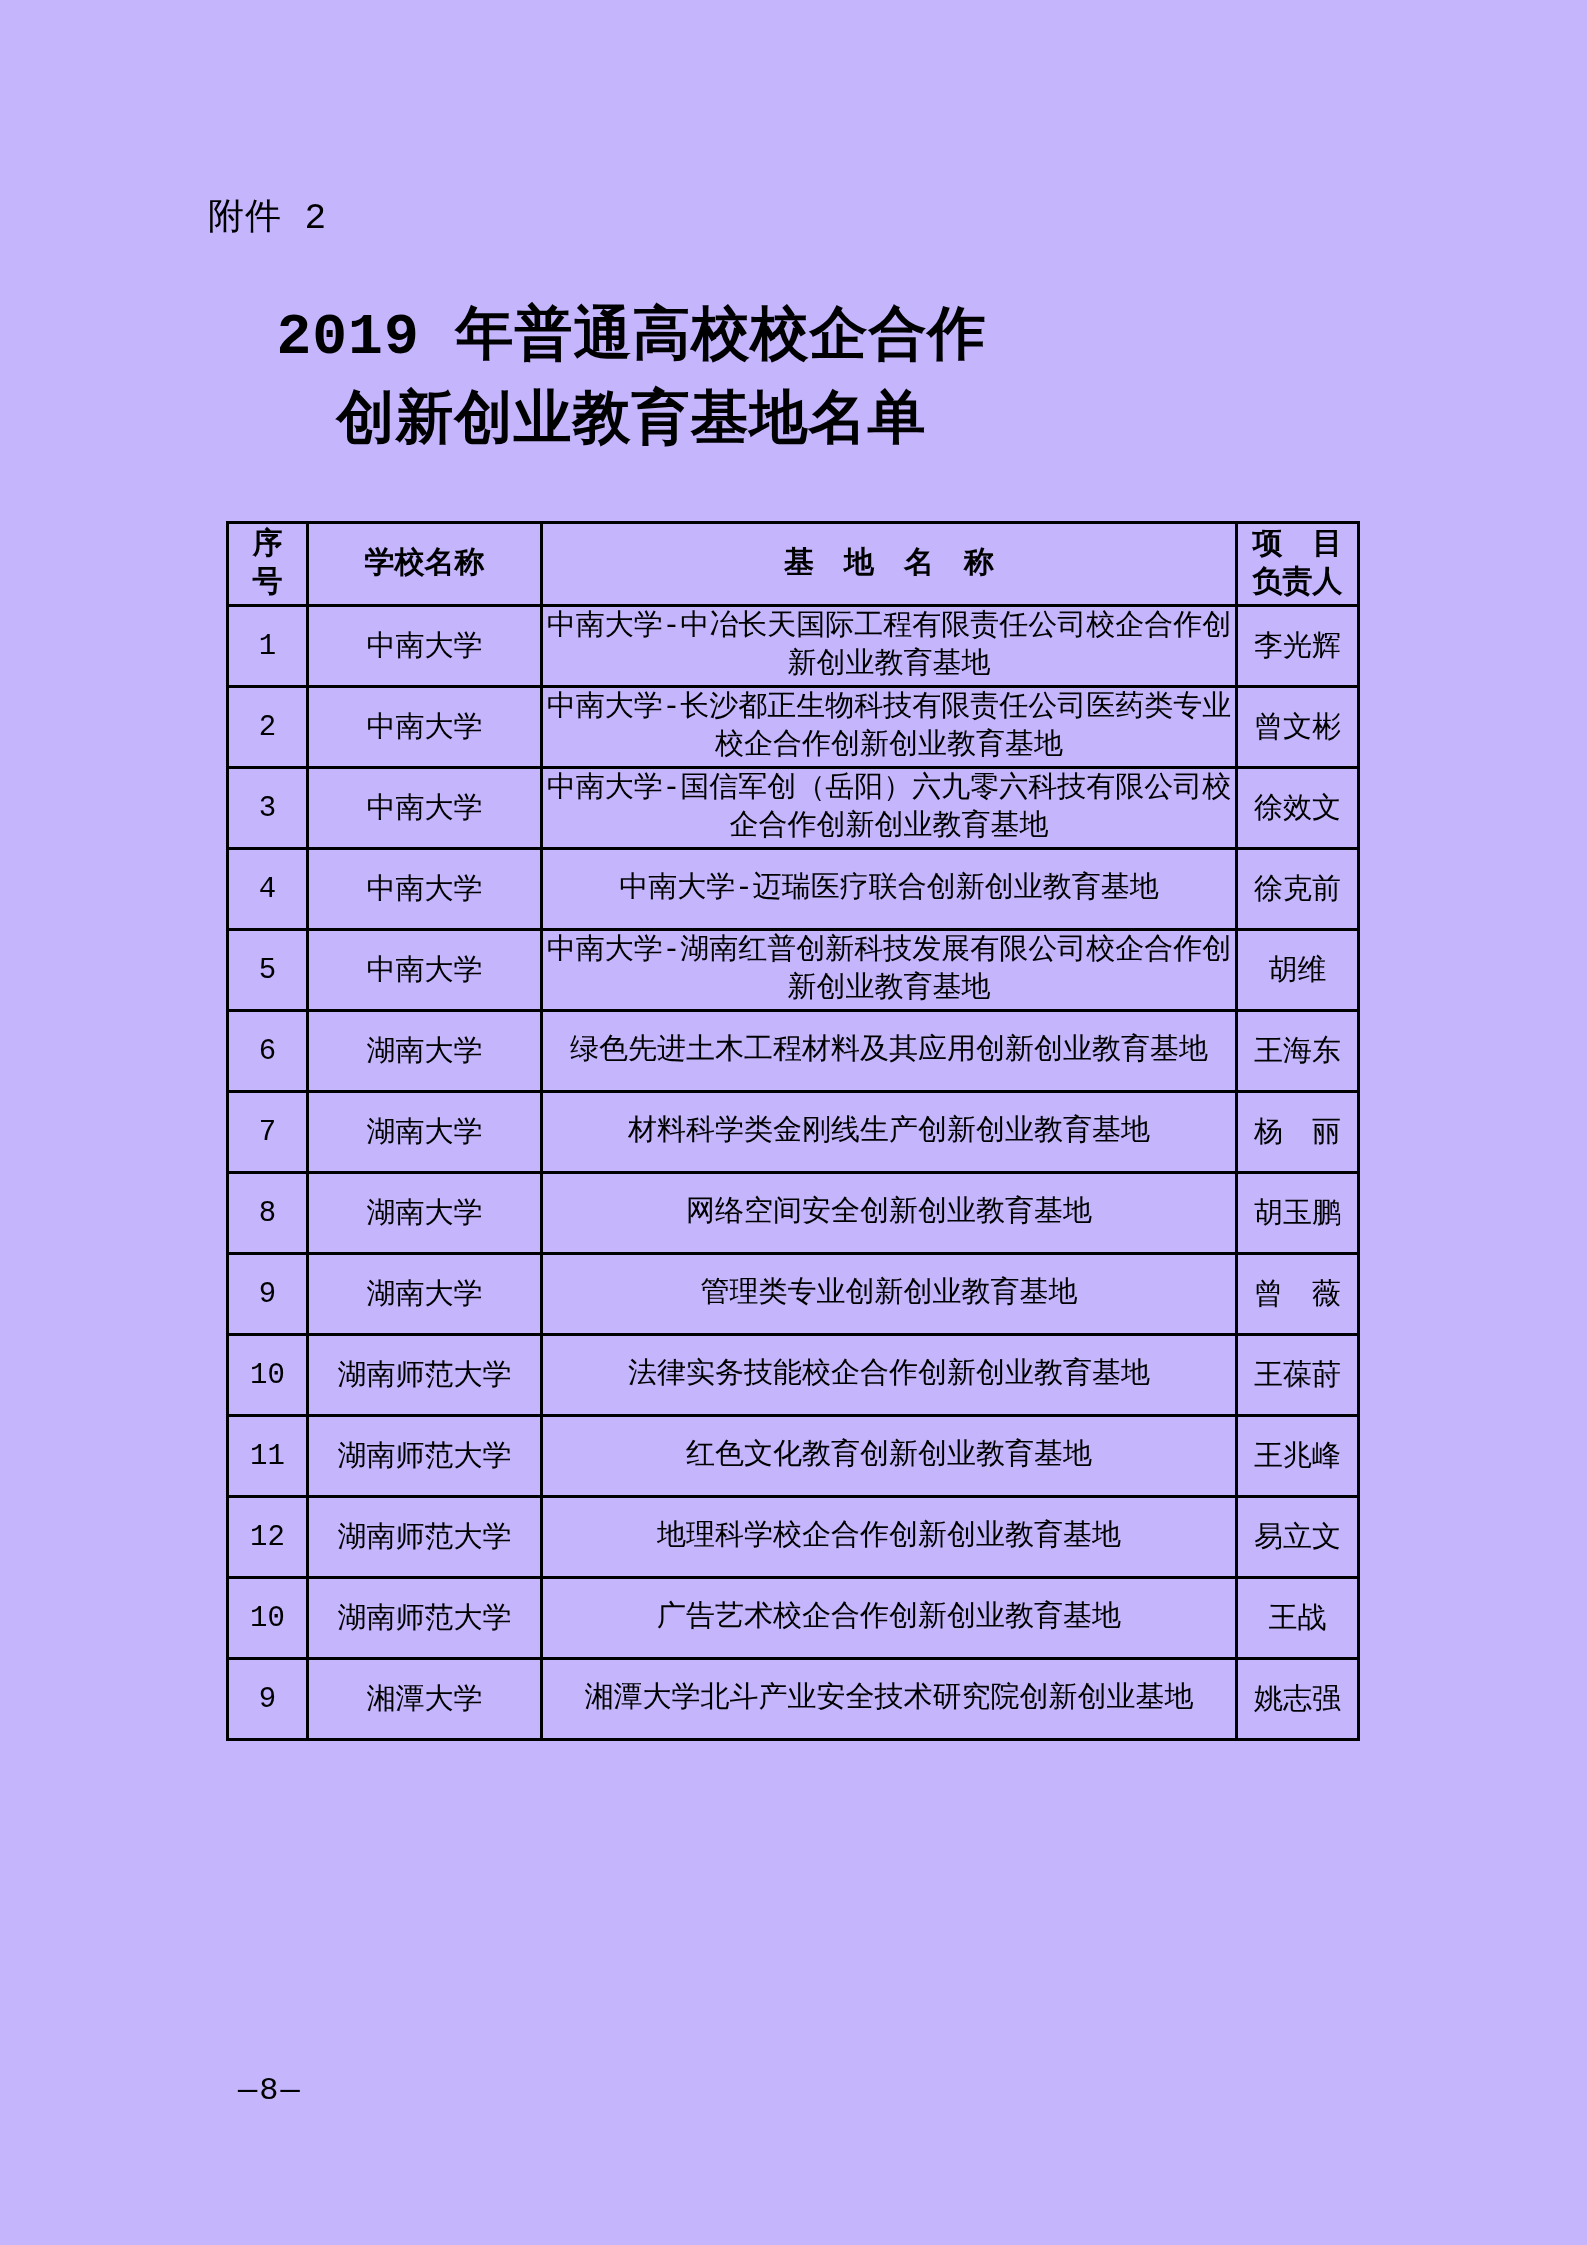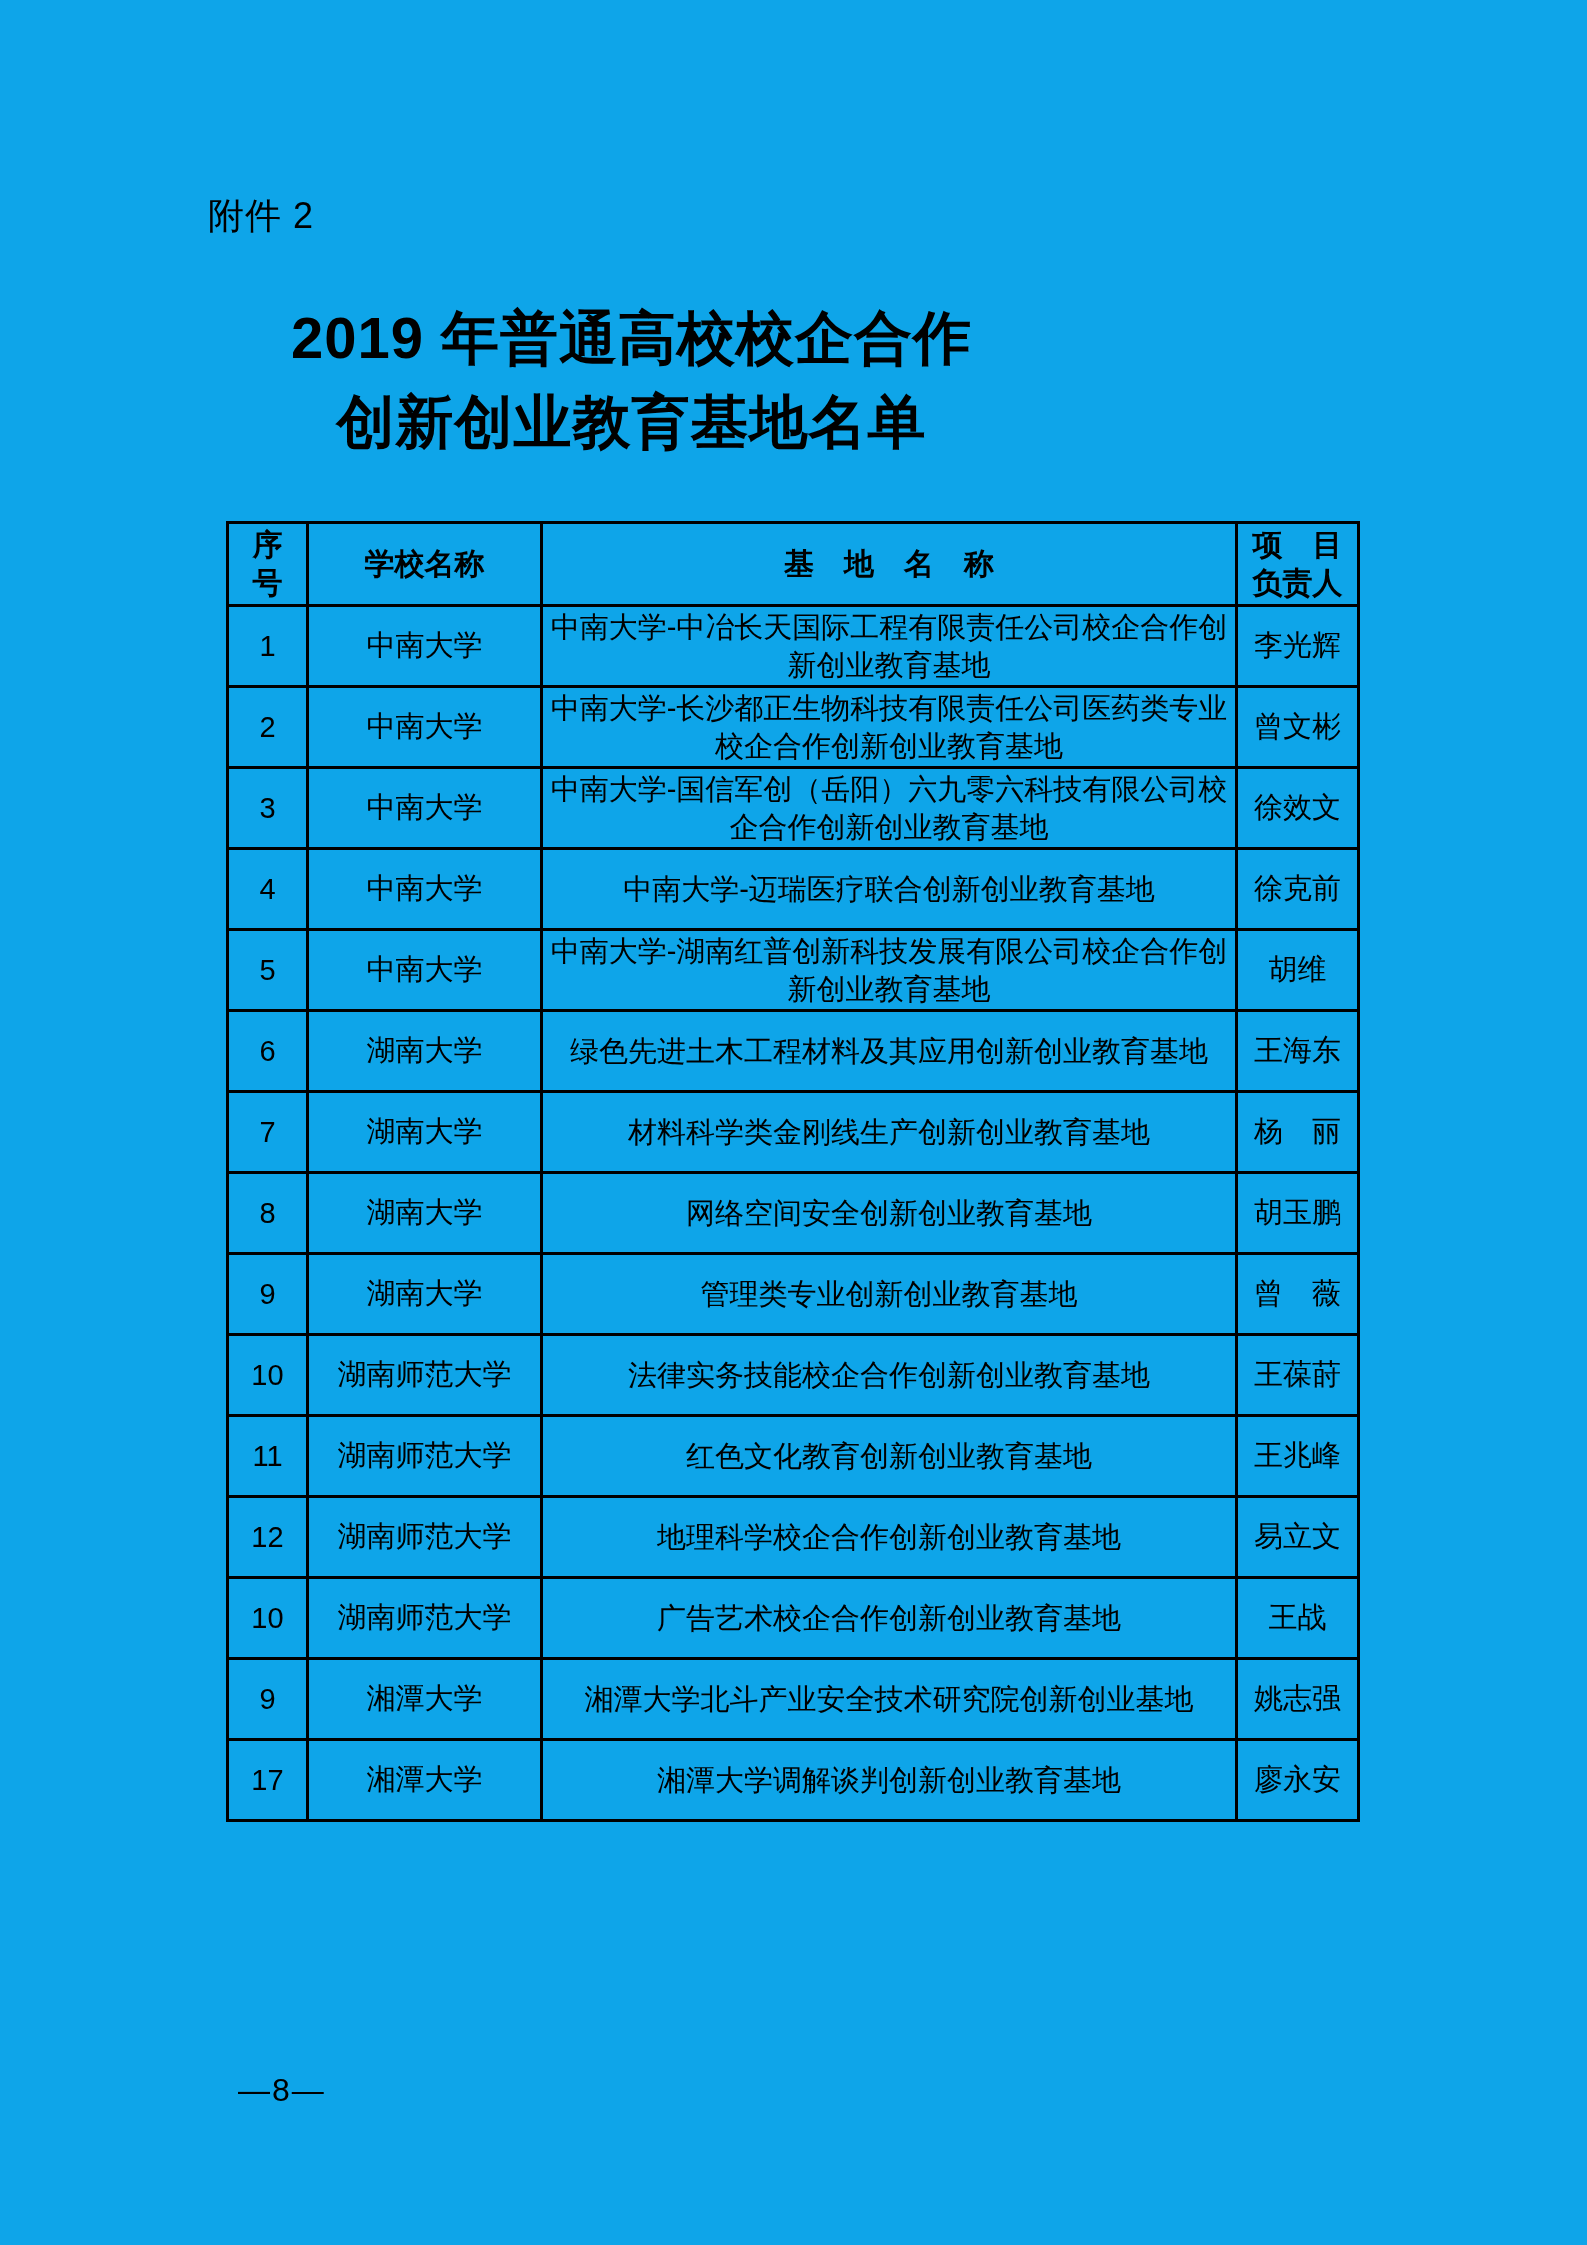"附件 2" .page { background: #0ea5e9 -> #c4b5fd; font-family: Liberation Sans, sans-serif -> Liberation Mono, monospace }
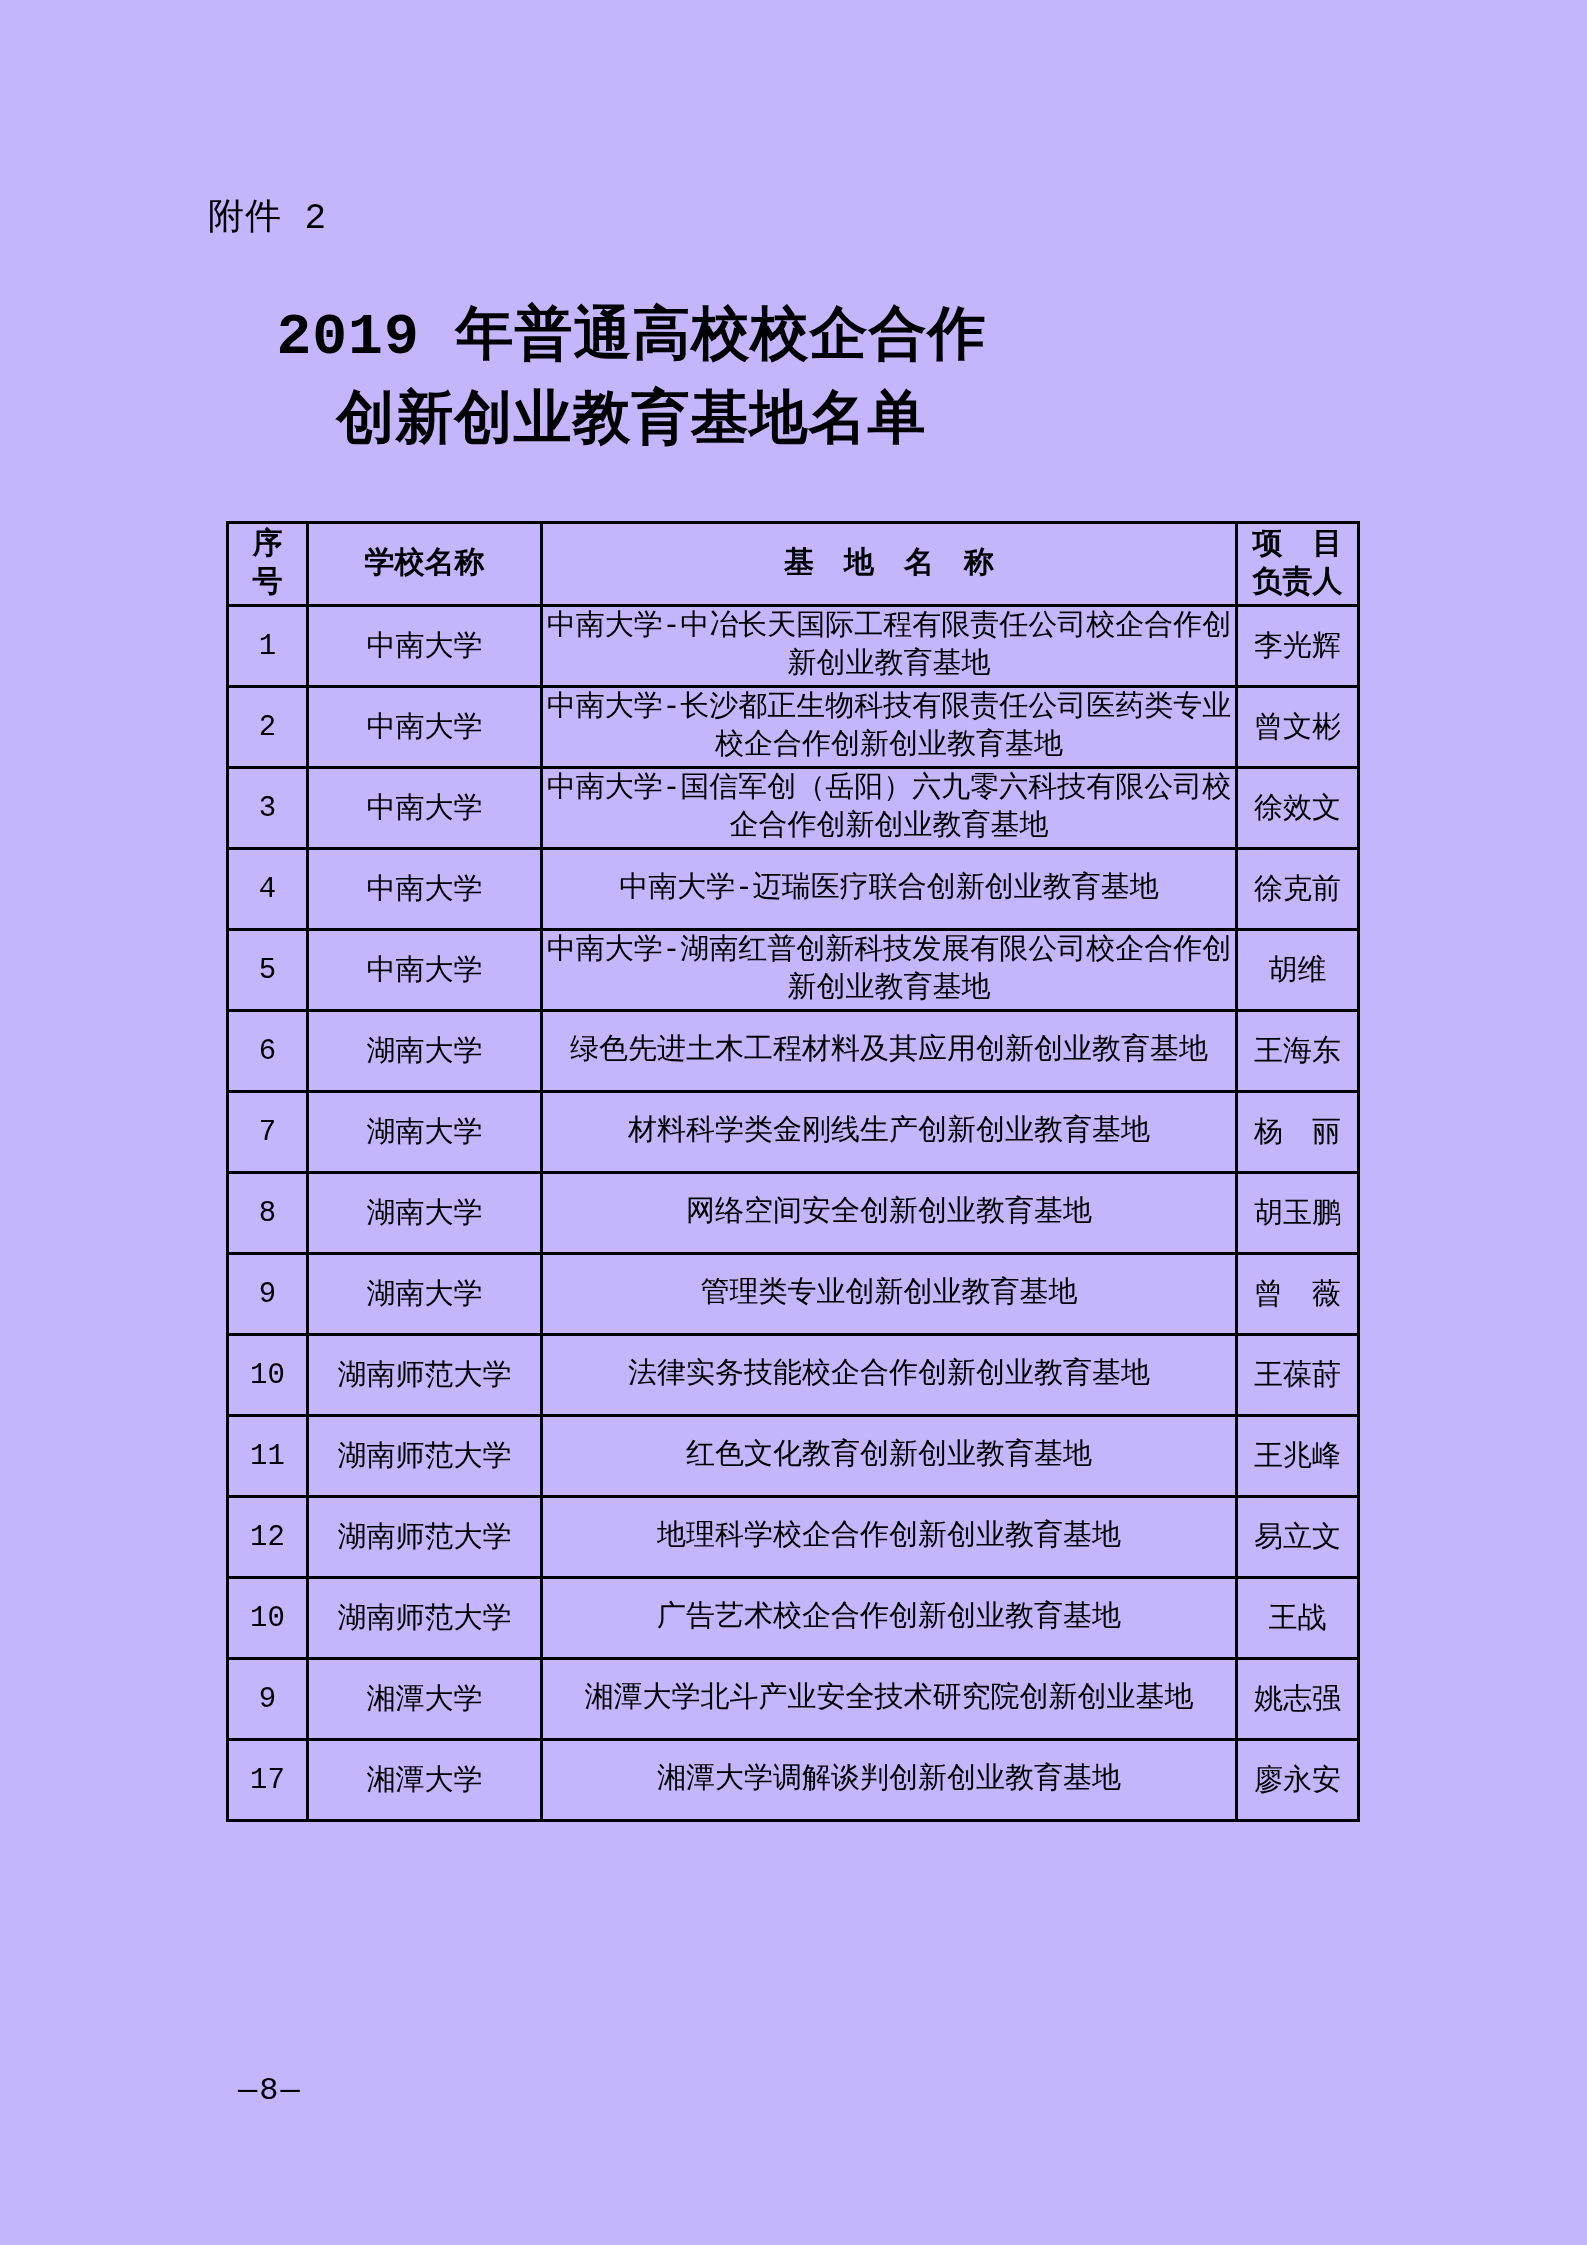"17" tr { html: <tr> <td>17</td> <td>湘潭大学</td> <td>湘潭大学调解谈判创新创业教育基地</td> <td>廖永安</td> </tr> -> none }
